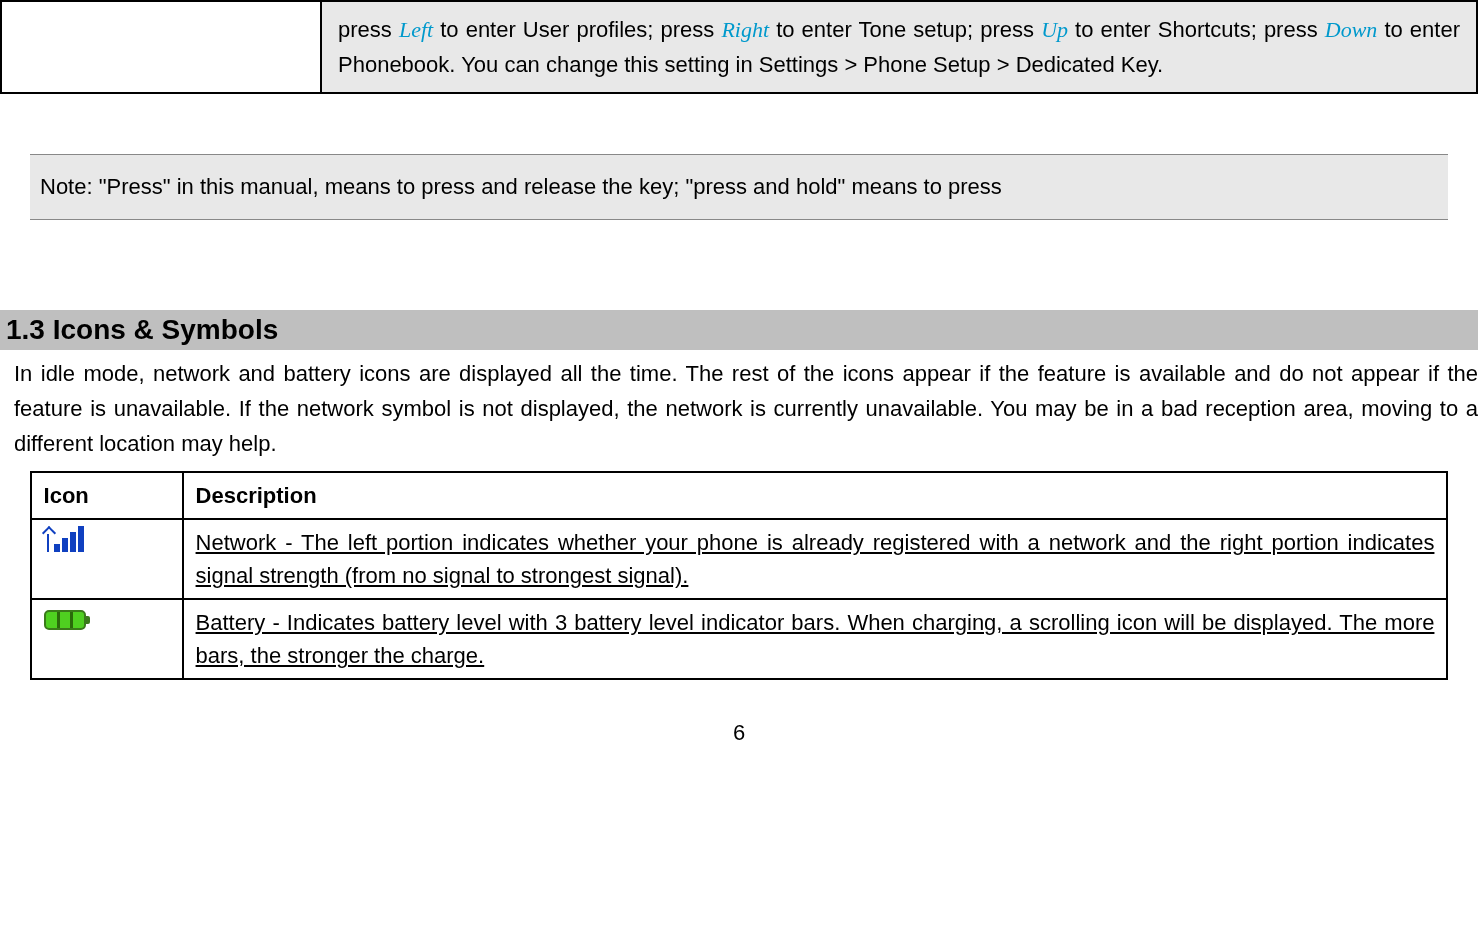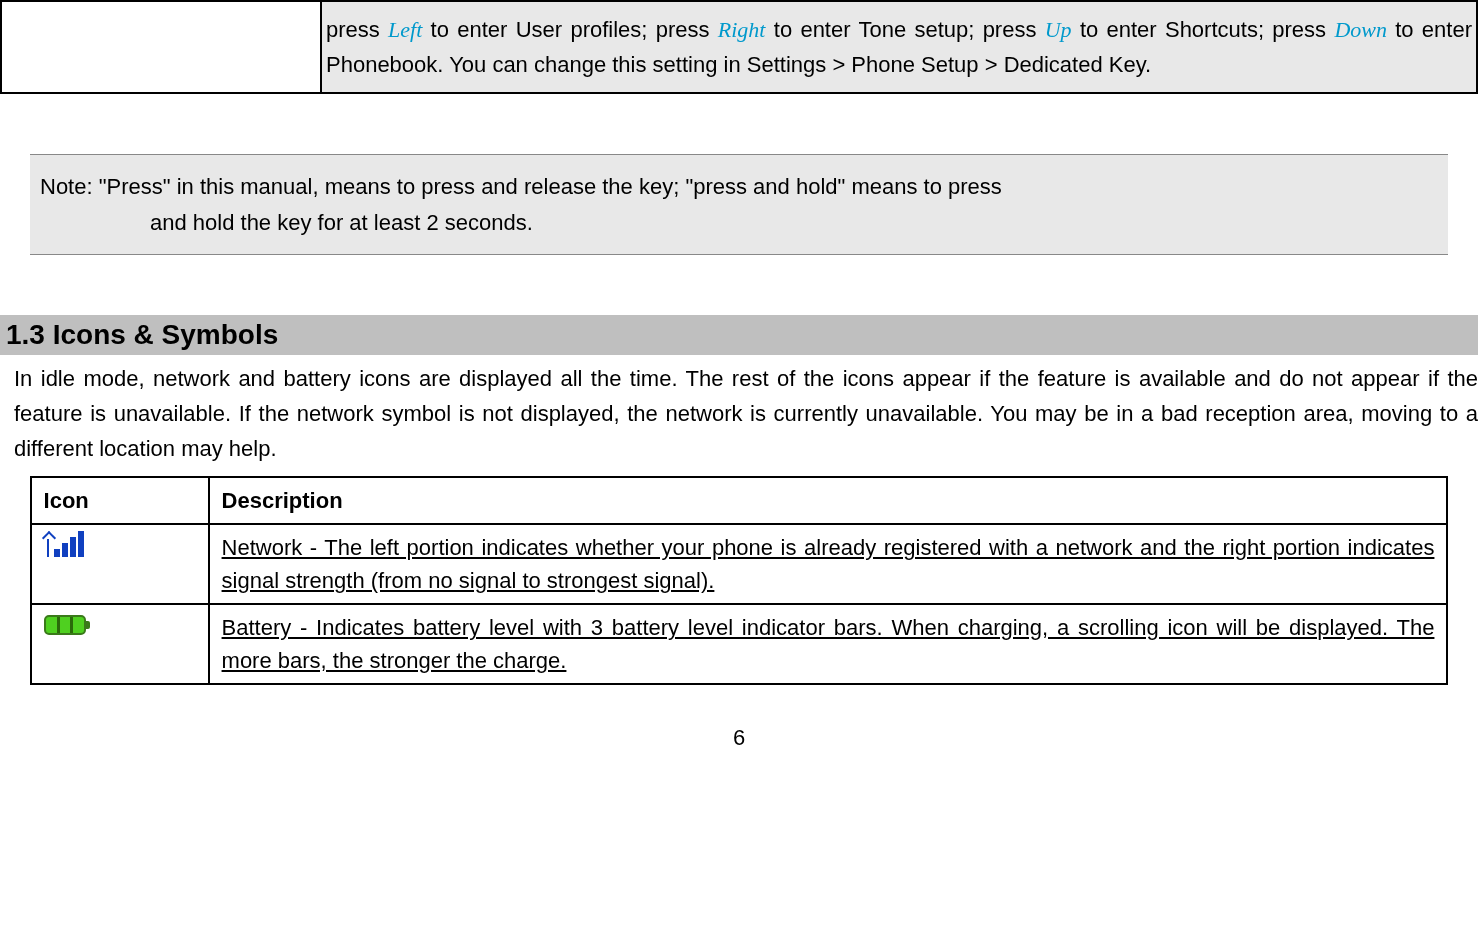"press Left to enter User" .top-table td { padding: 10px 4px -> 10px 16px }
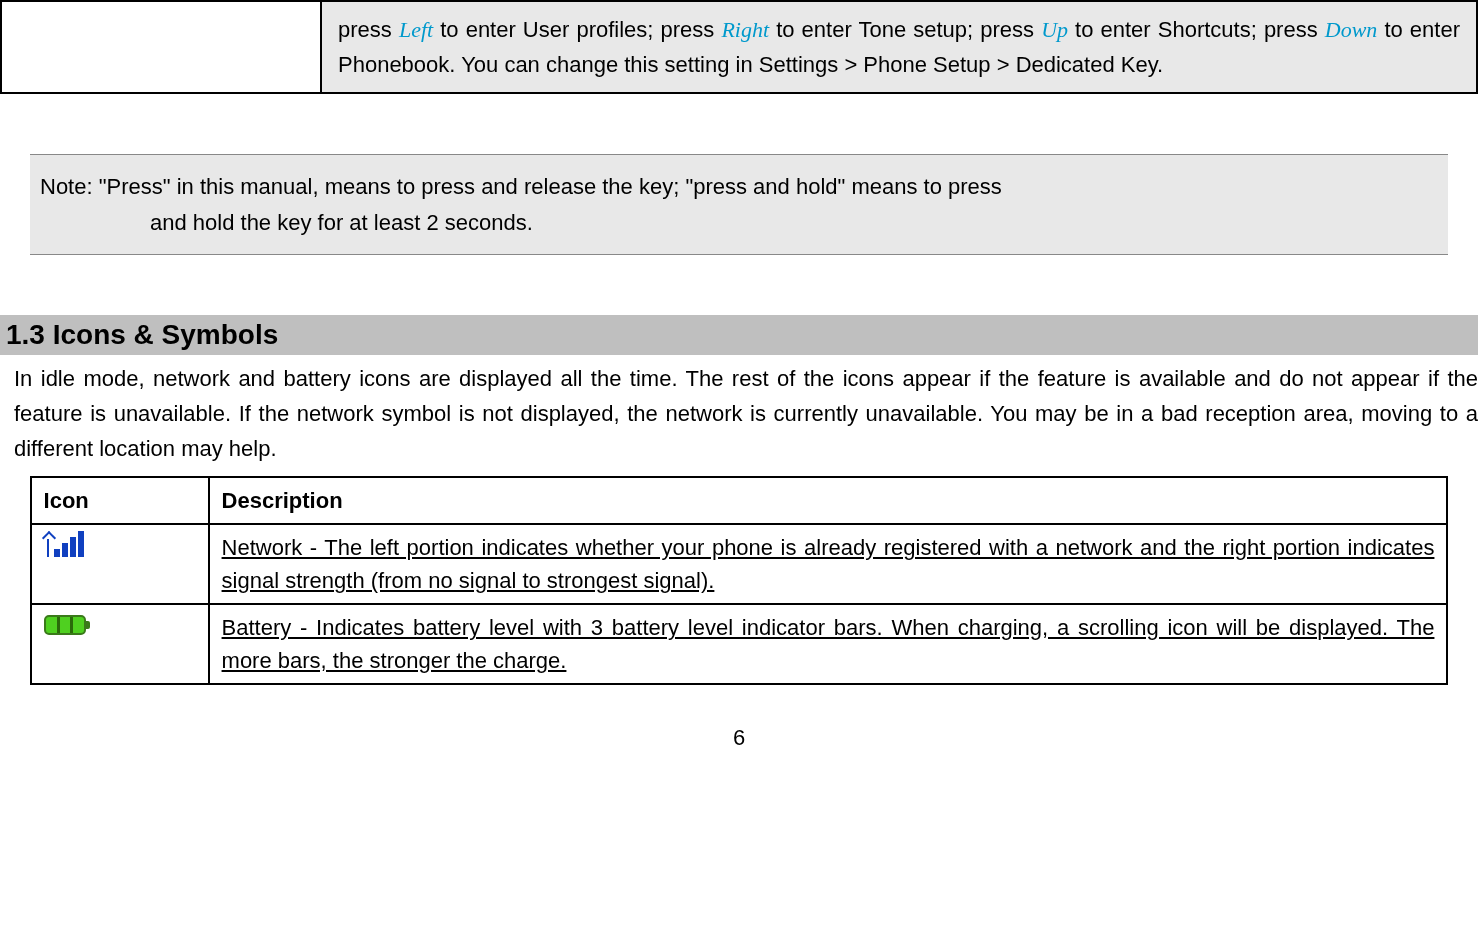"and hold the key for" span.indent { html: <span>and hold the key for at least 2 seconds.</span> -> none }
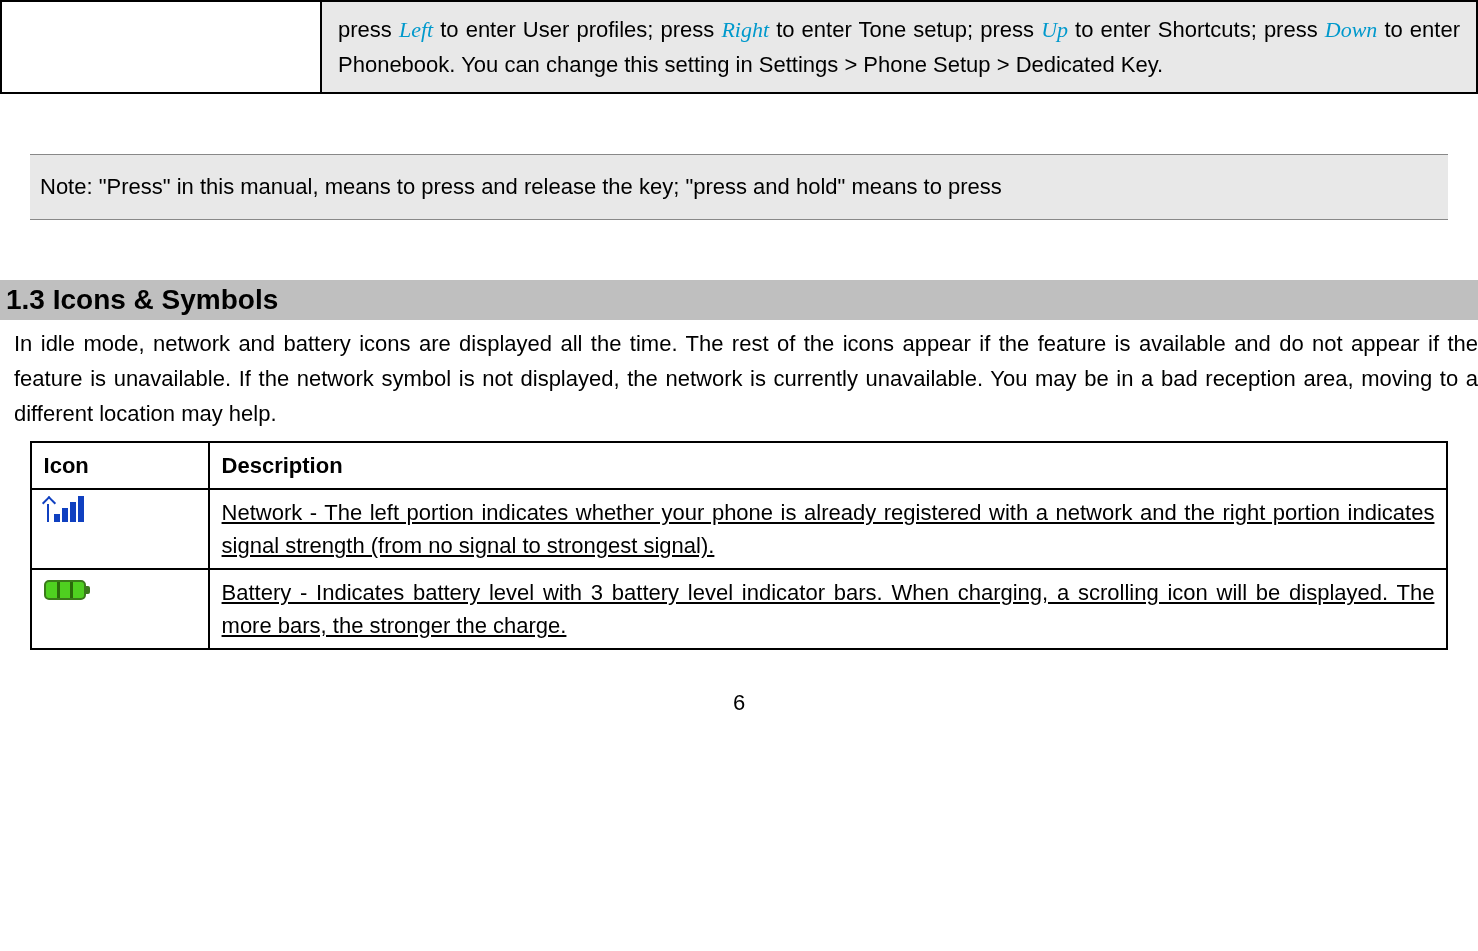"1.3 Icons & Symbols" .section-heading { margin-top: 60px -> 90px }
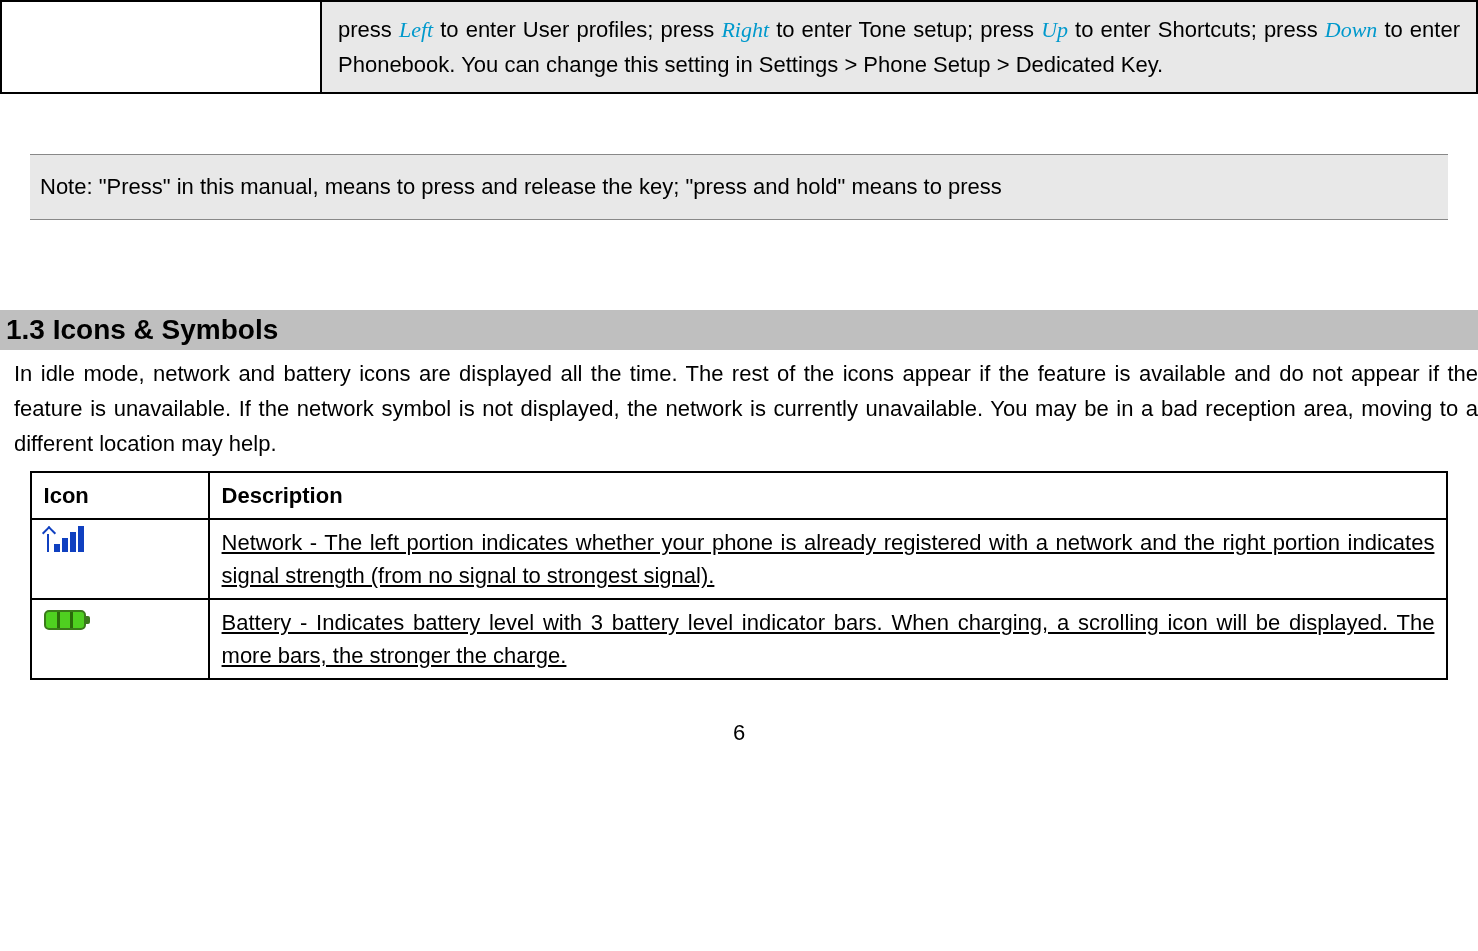"Icon" .icon-table .icon-col { width: 178px -> 152px }
